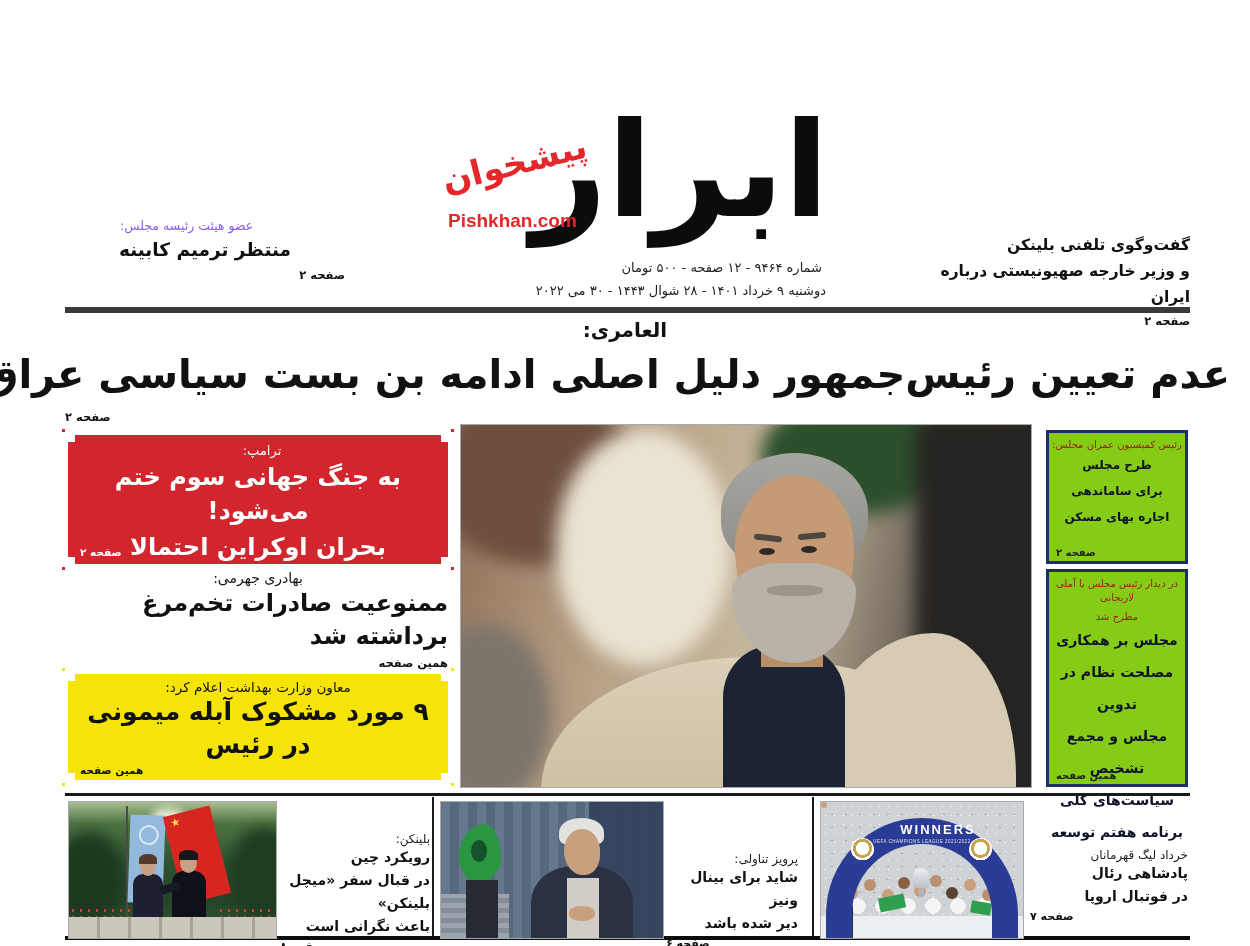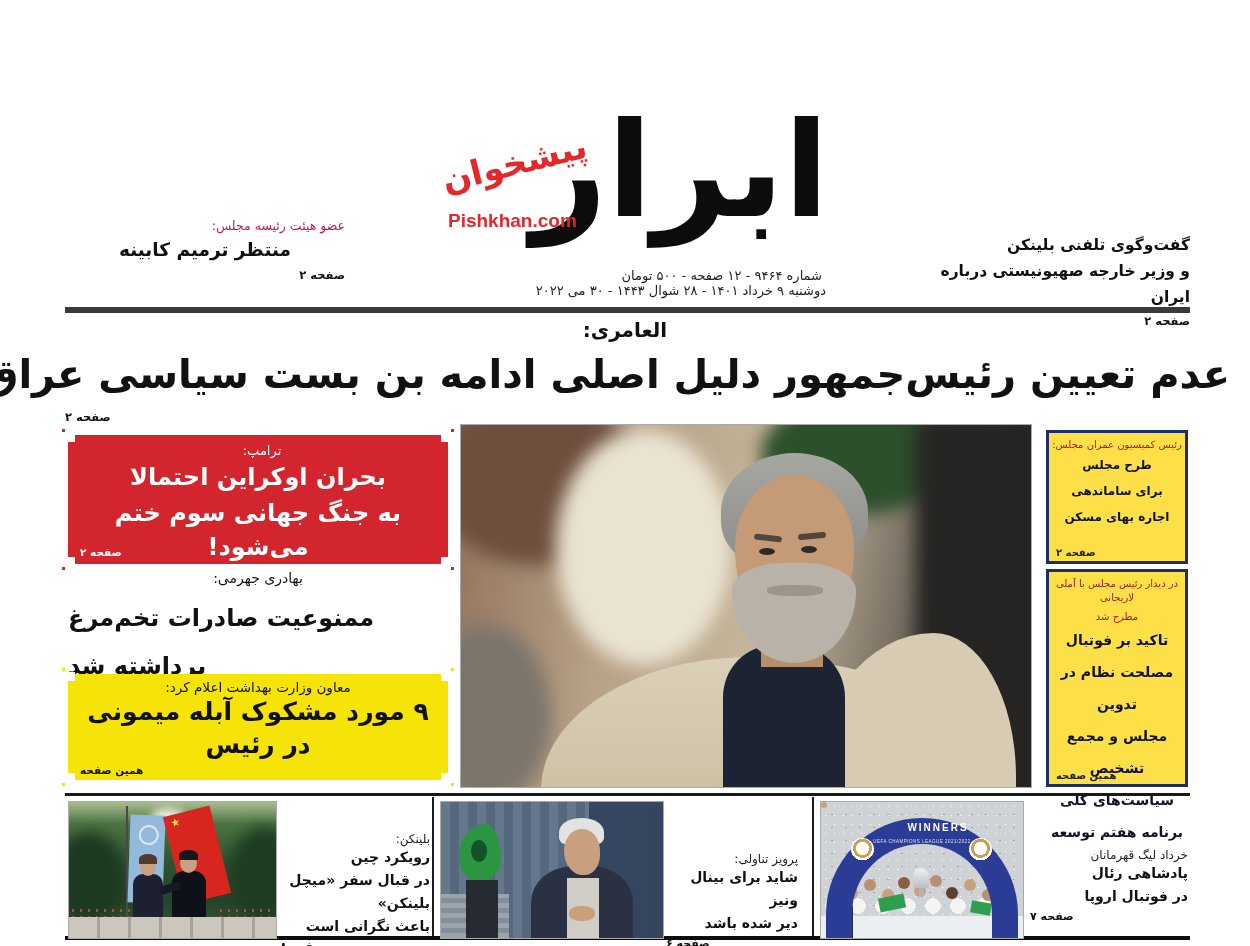"عضو هیئت رئیسه مجلس:" .mast-left .kick { color: #be185d -> #8b5cf6; text-align: right -> left }
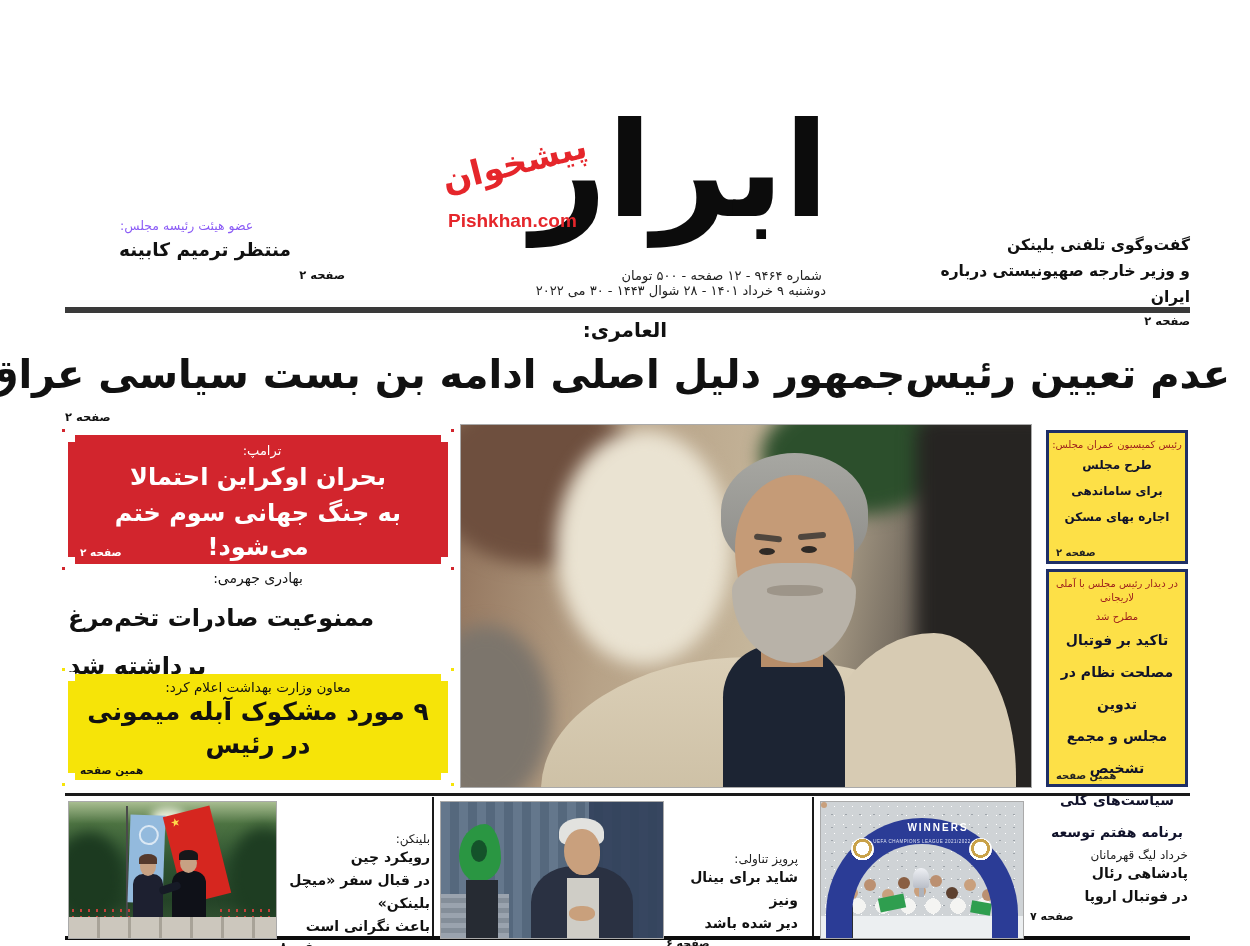"شماره ۹۴۶۴ - ۱۲ صفحه" .dateline1 { top: 268px -> 260px }
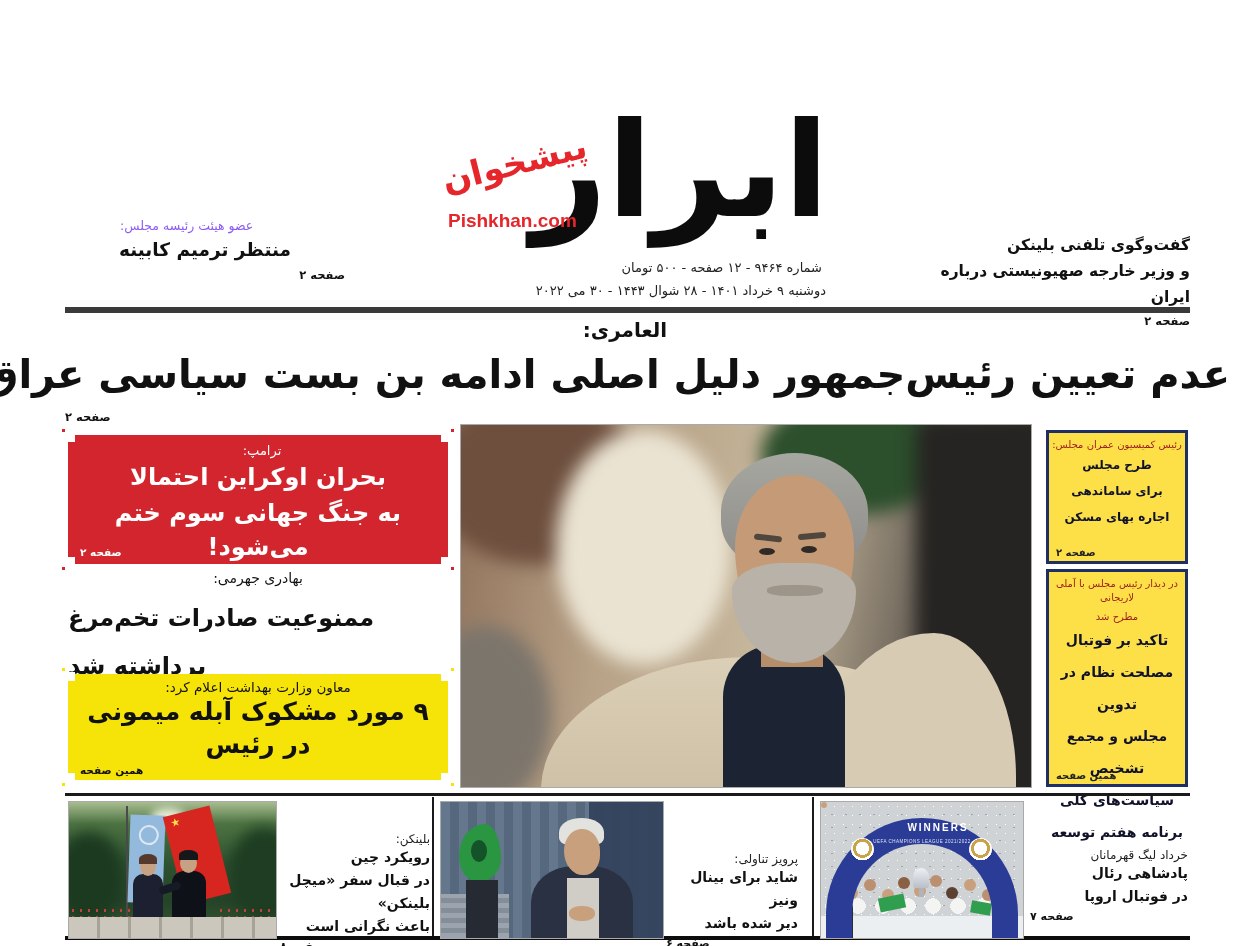"رئیس کمیسیون عمران مجلس:" .rbox { background: #fde047 -> #84cc16 }
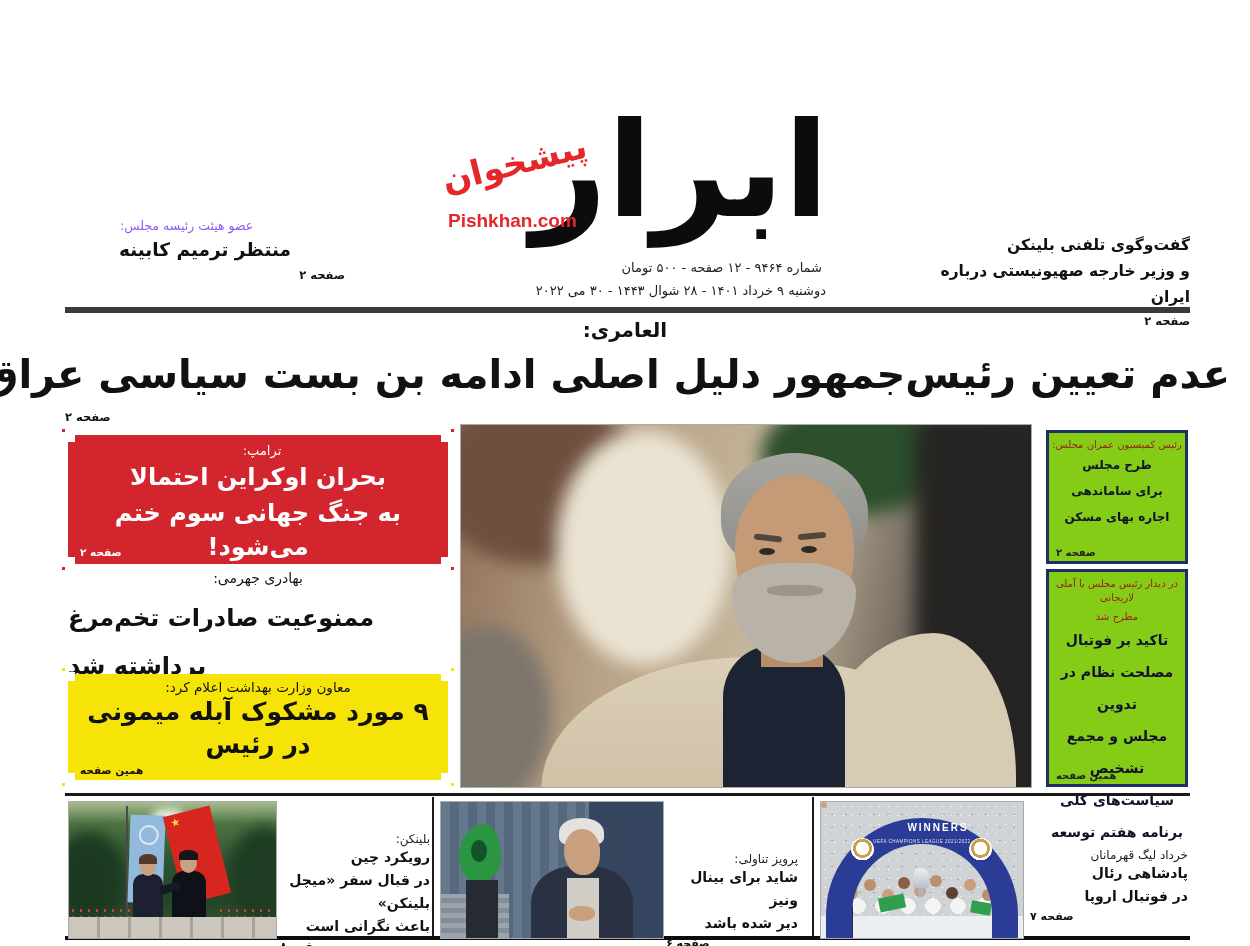"بحران اوکراین احتمالا" div.t { order: before "به جنگ جهانی سوم ختم" -> after "به جنگ جهانی سوم ختم" }
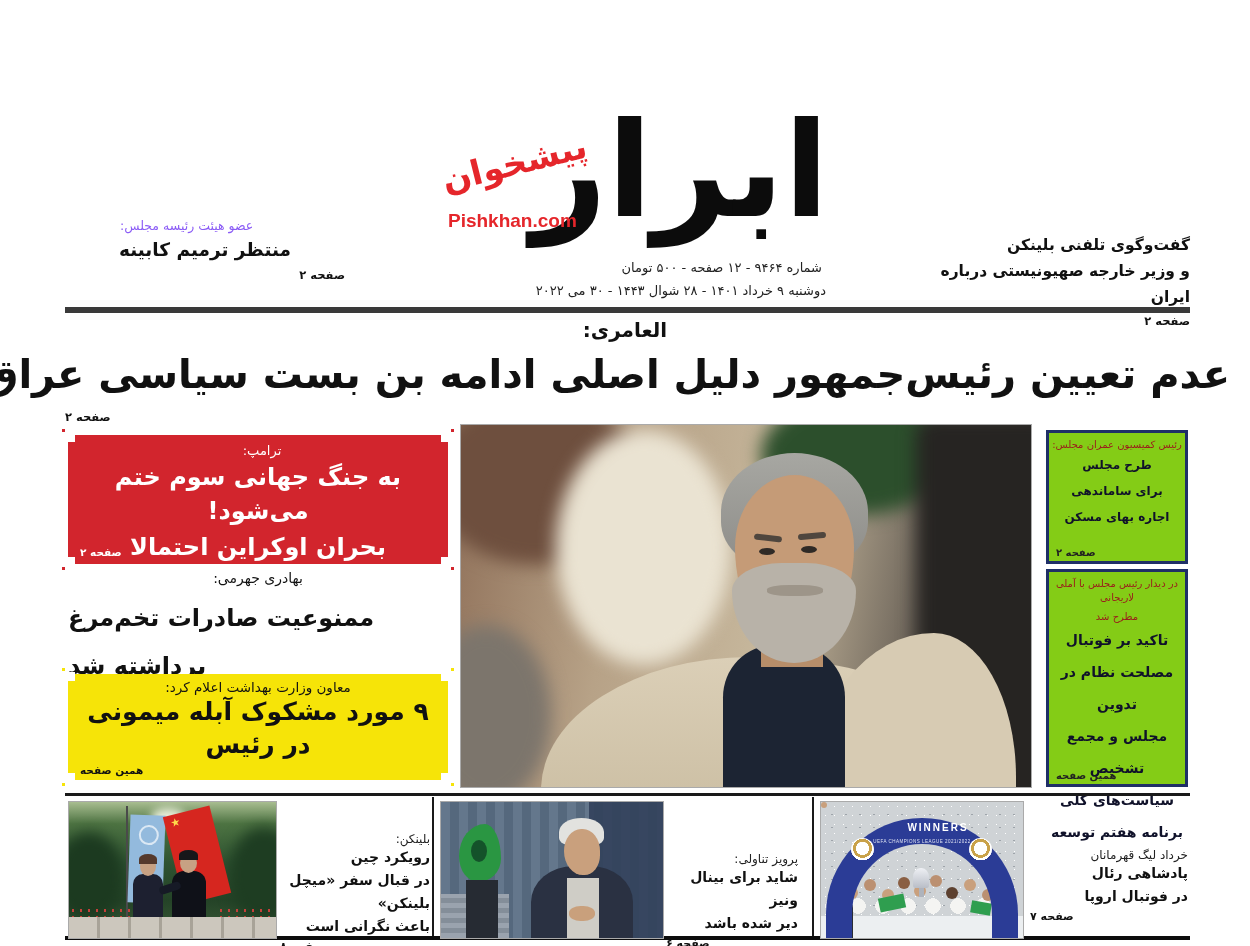"ممنوعیت صادرات تخم‌مرغ" .eggstory .t { margin-top: 16px -> 1px; text-align: left -> right }
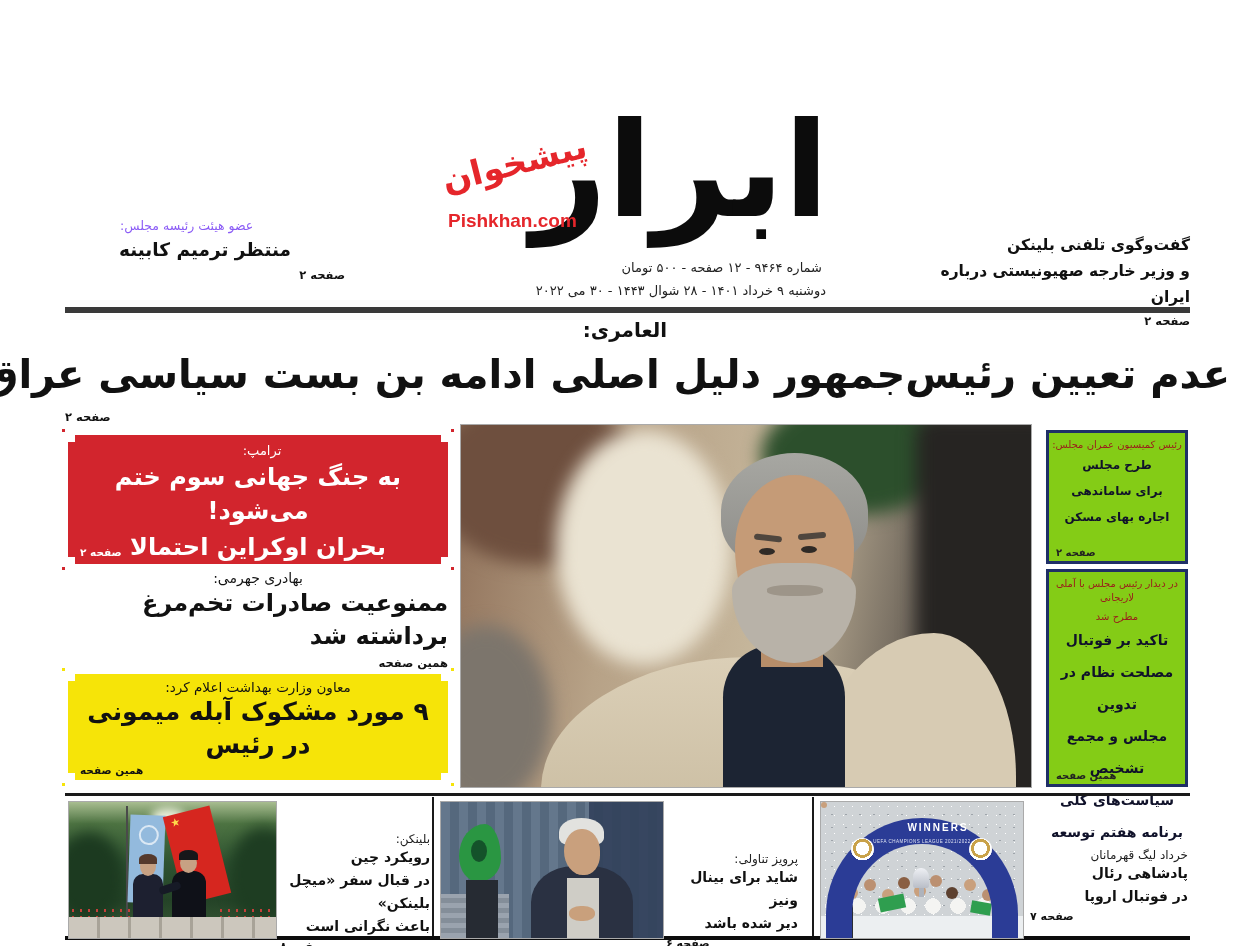"تاکید بر فوتبال" div.t { text: تاکید بر فوتبال -> مجلس بر همکاری }
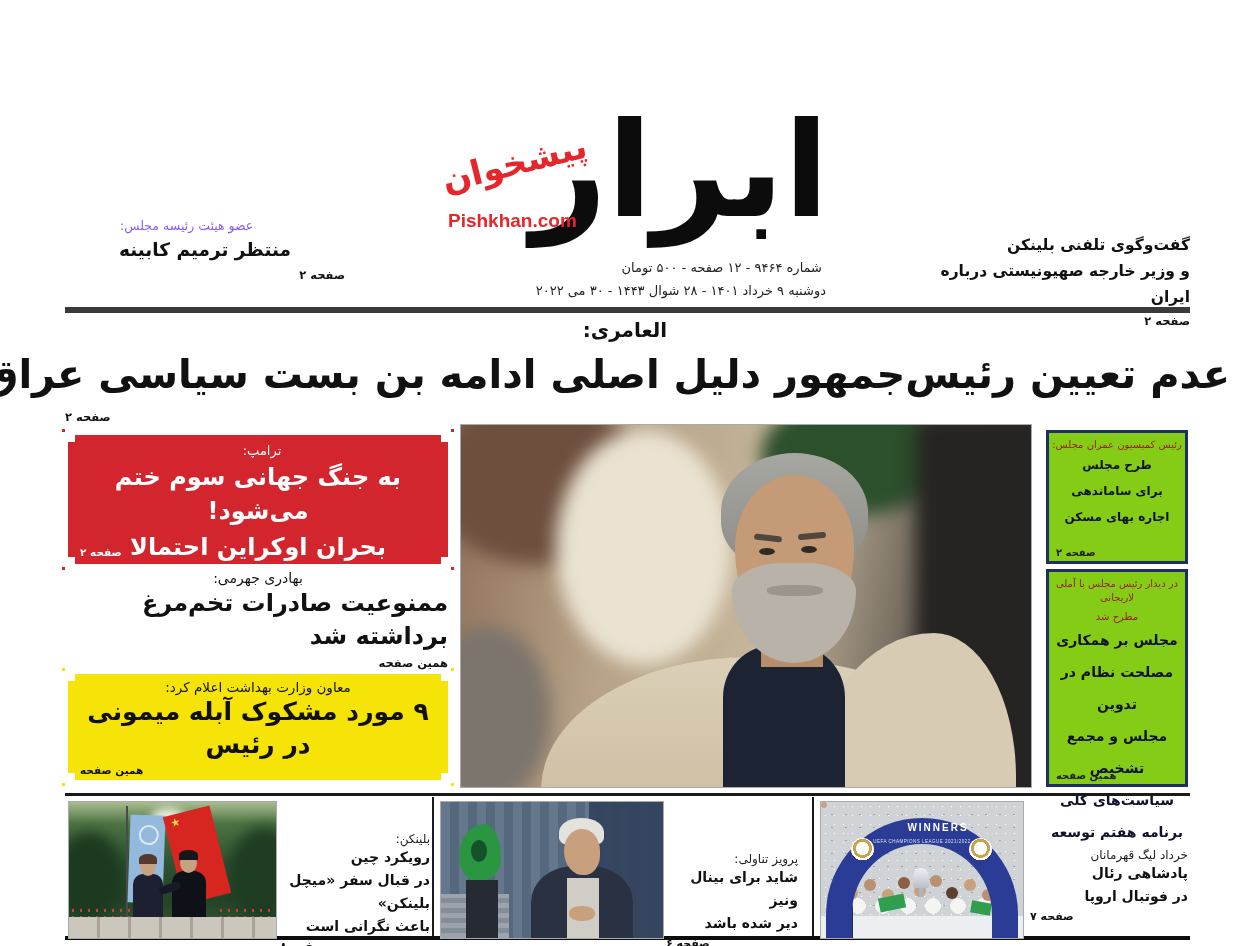"WINNERS" .ph3-win { font-size: 10px -> 13px }
